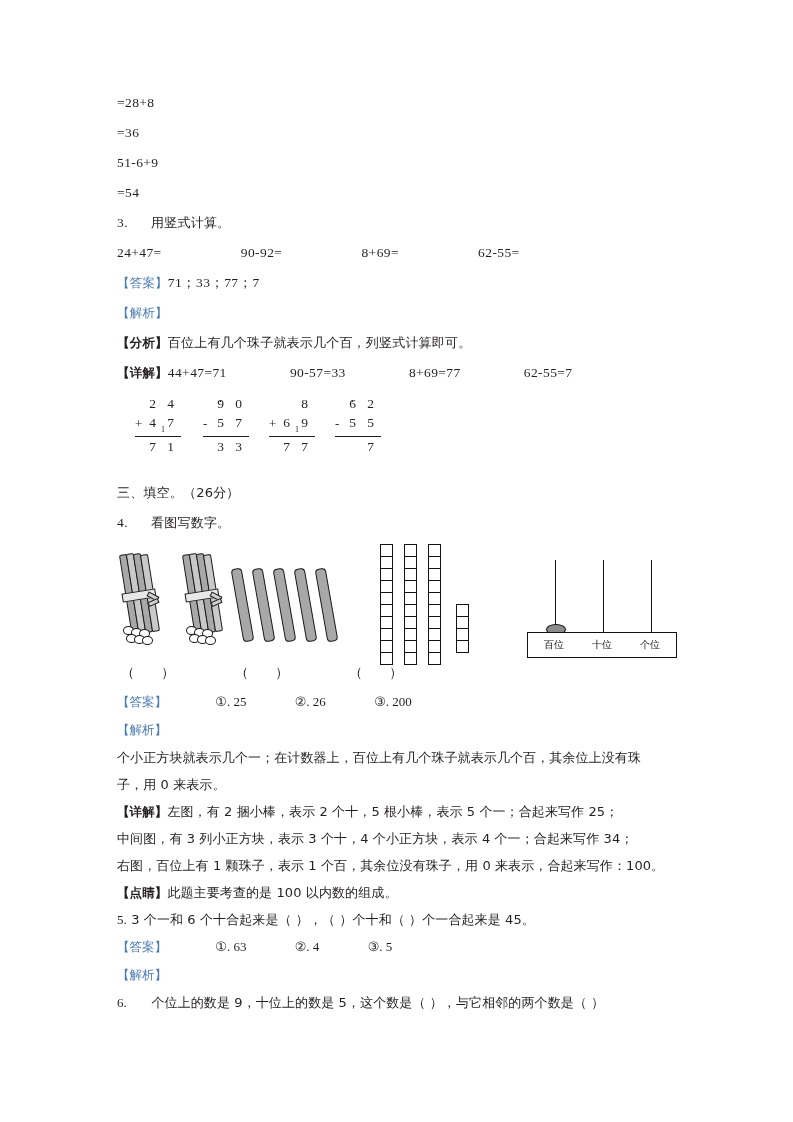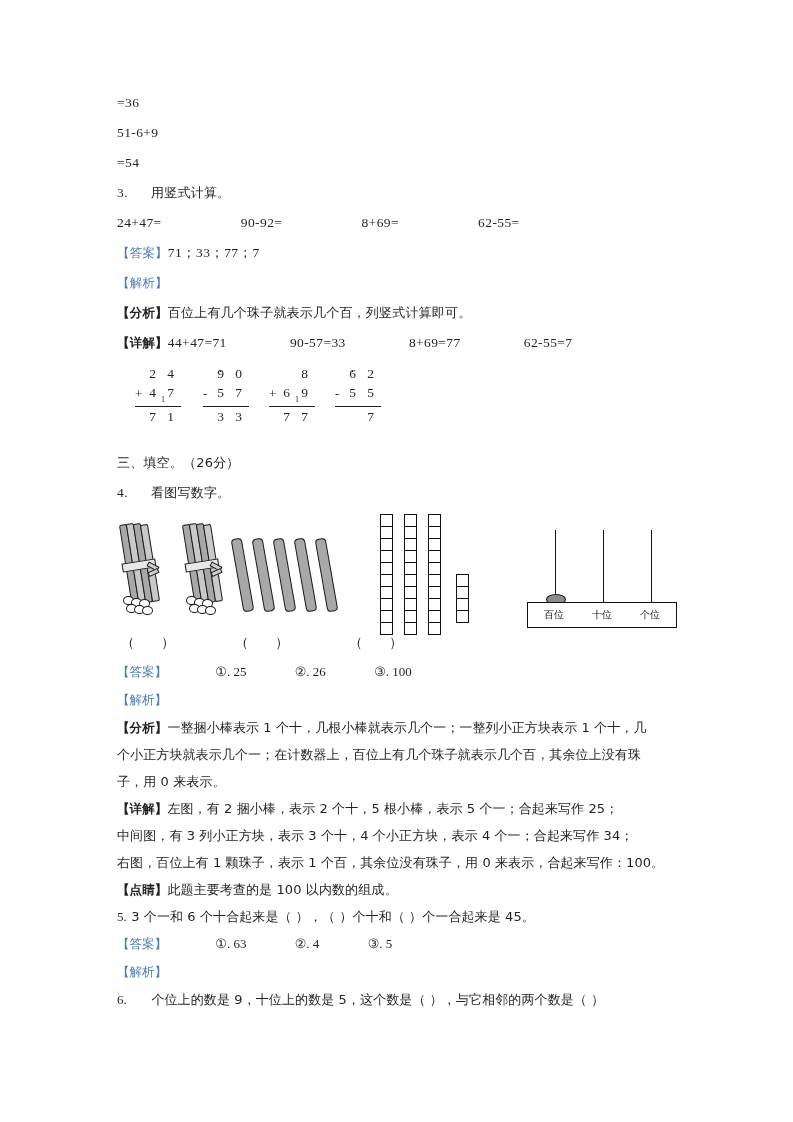"=28+8" div.line { html: none -> <div>=28+8</div> }
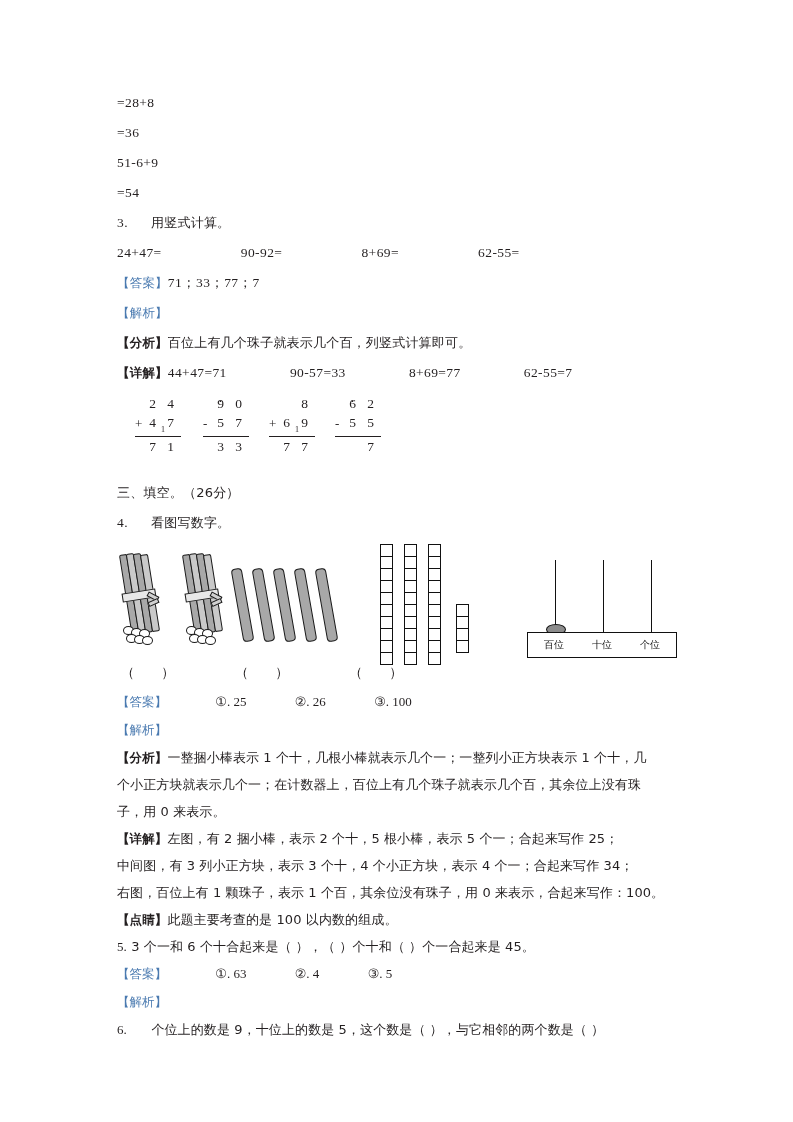"③. 100" span.ansnum { text: 100 -> 200 }
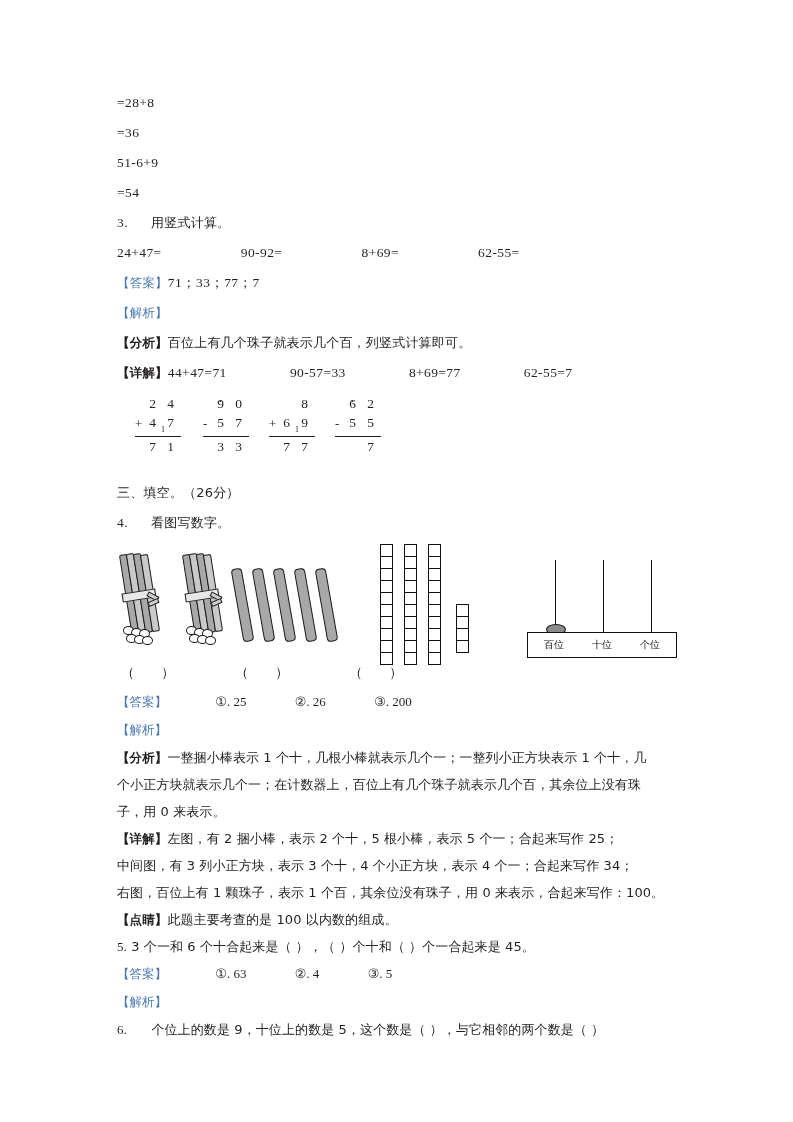"【分析】一整捆小棒表示 1 个十，几根小棒就表示几个一；一整列小正方块表示 1" div.para { html: <div> <span>【分析】</span><span>一整捆小棒表示 1 个十，几根小棒就表示几个一；一整列小正方块表示 1 个十，几</span> </div> -> none }
